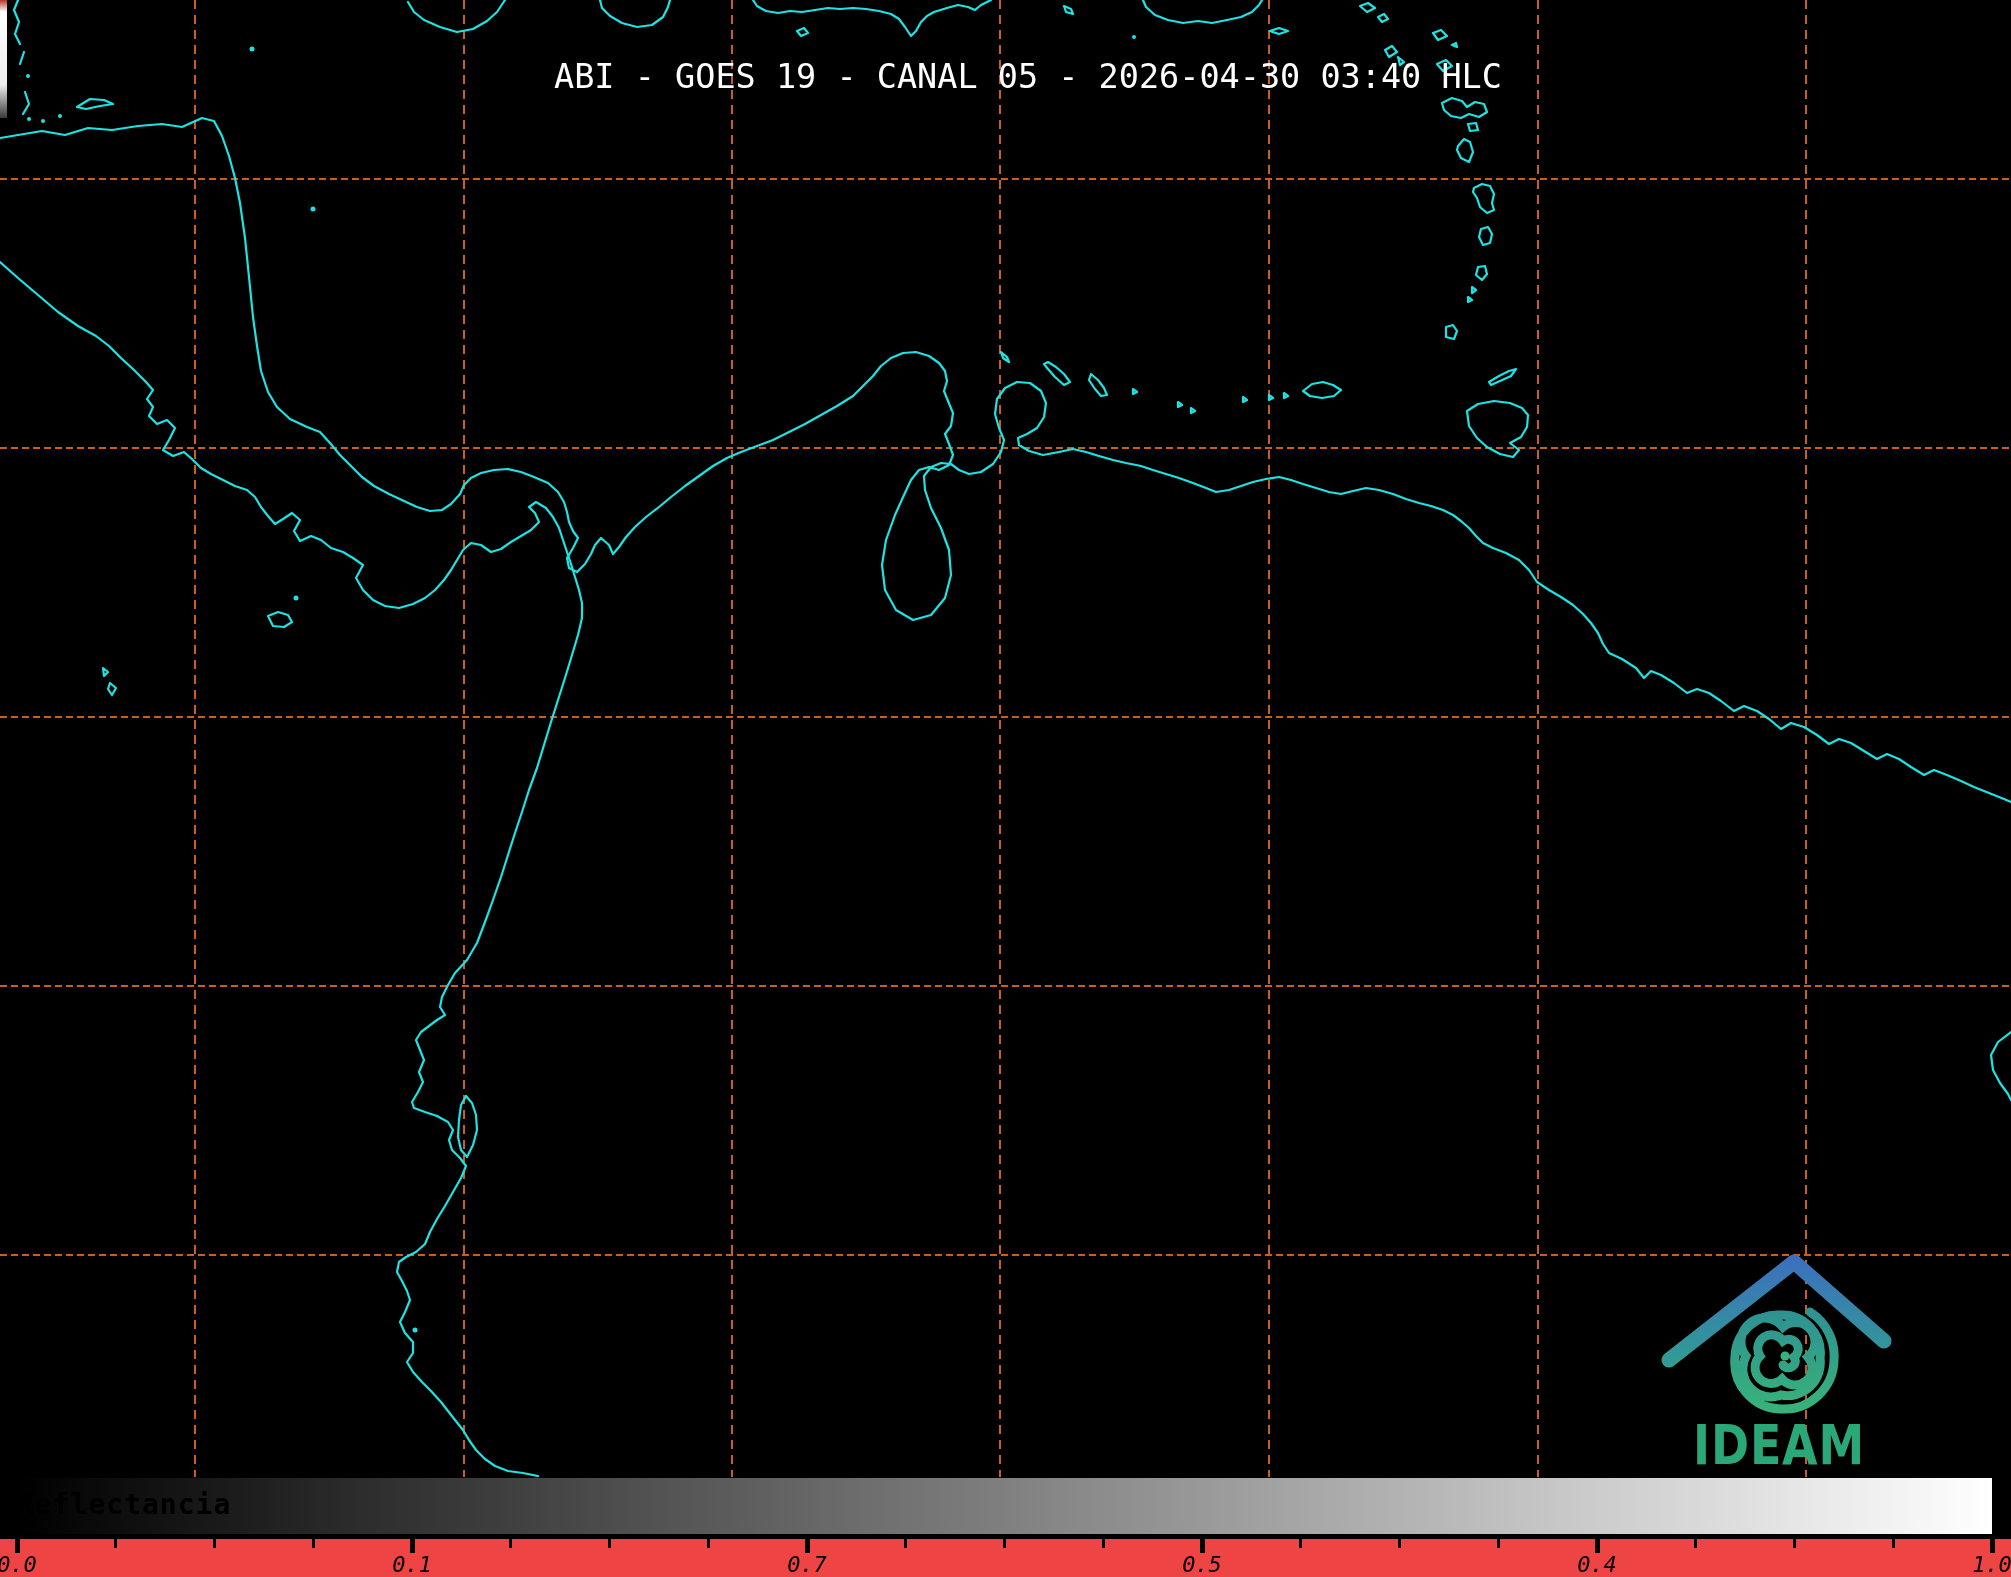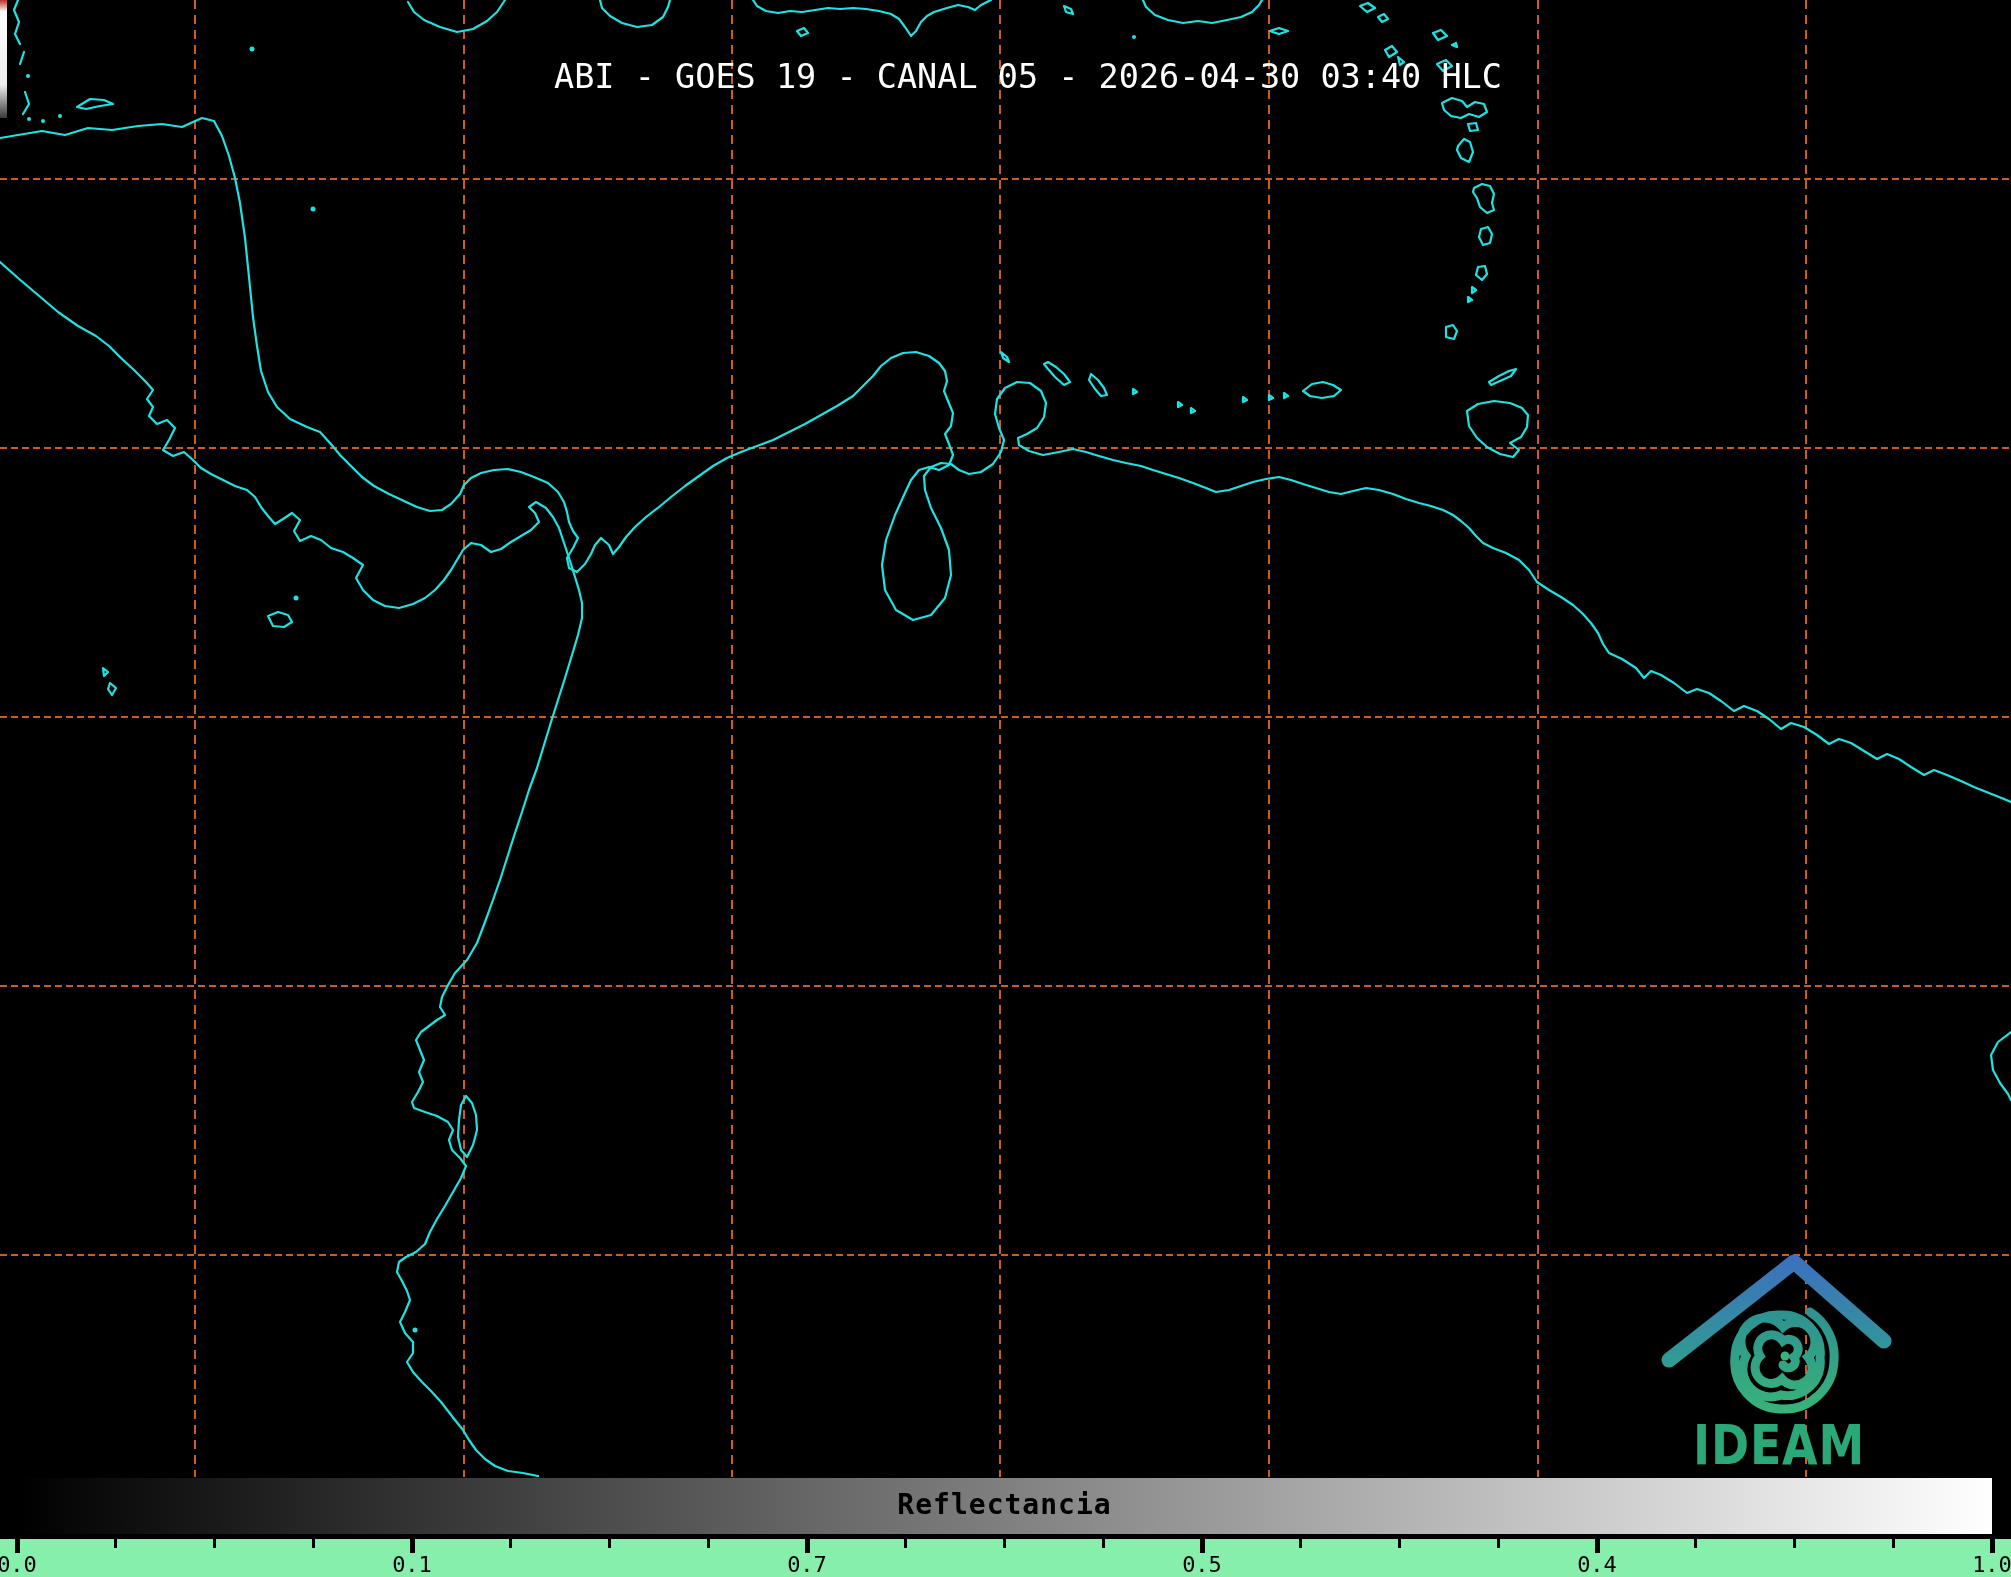"Reflectancia" #cb-bar { text-align: center -> none }
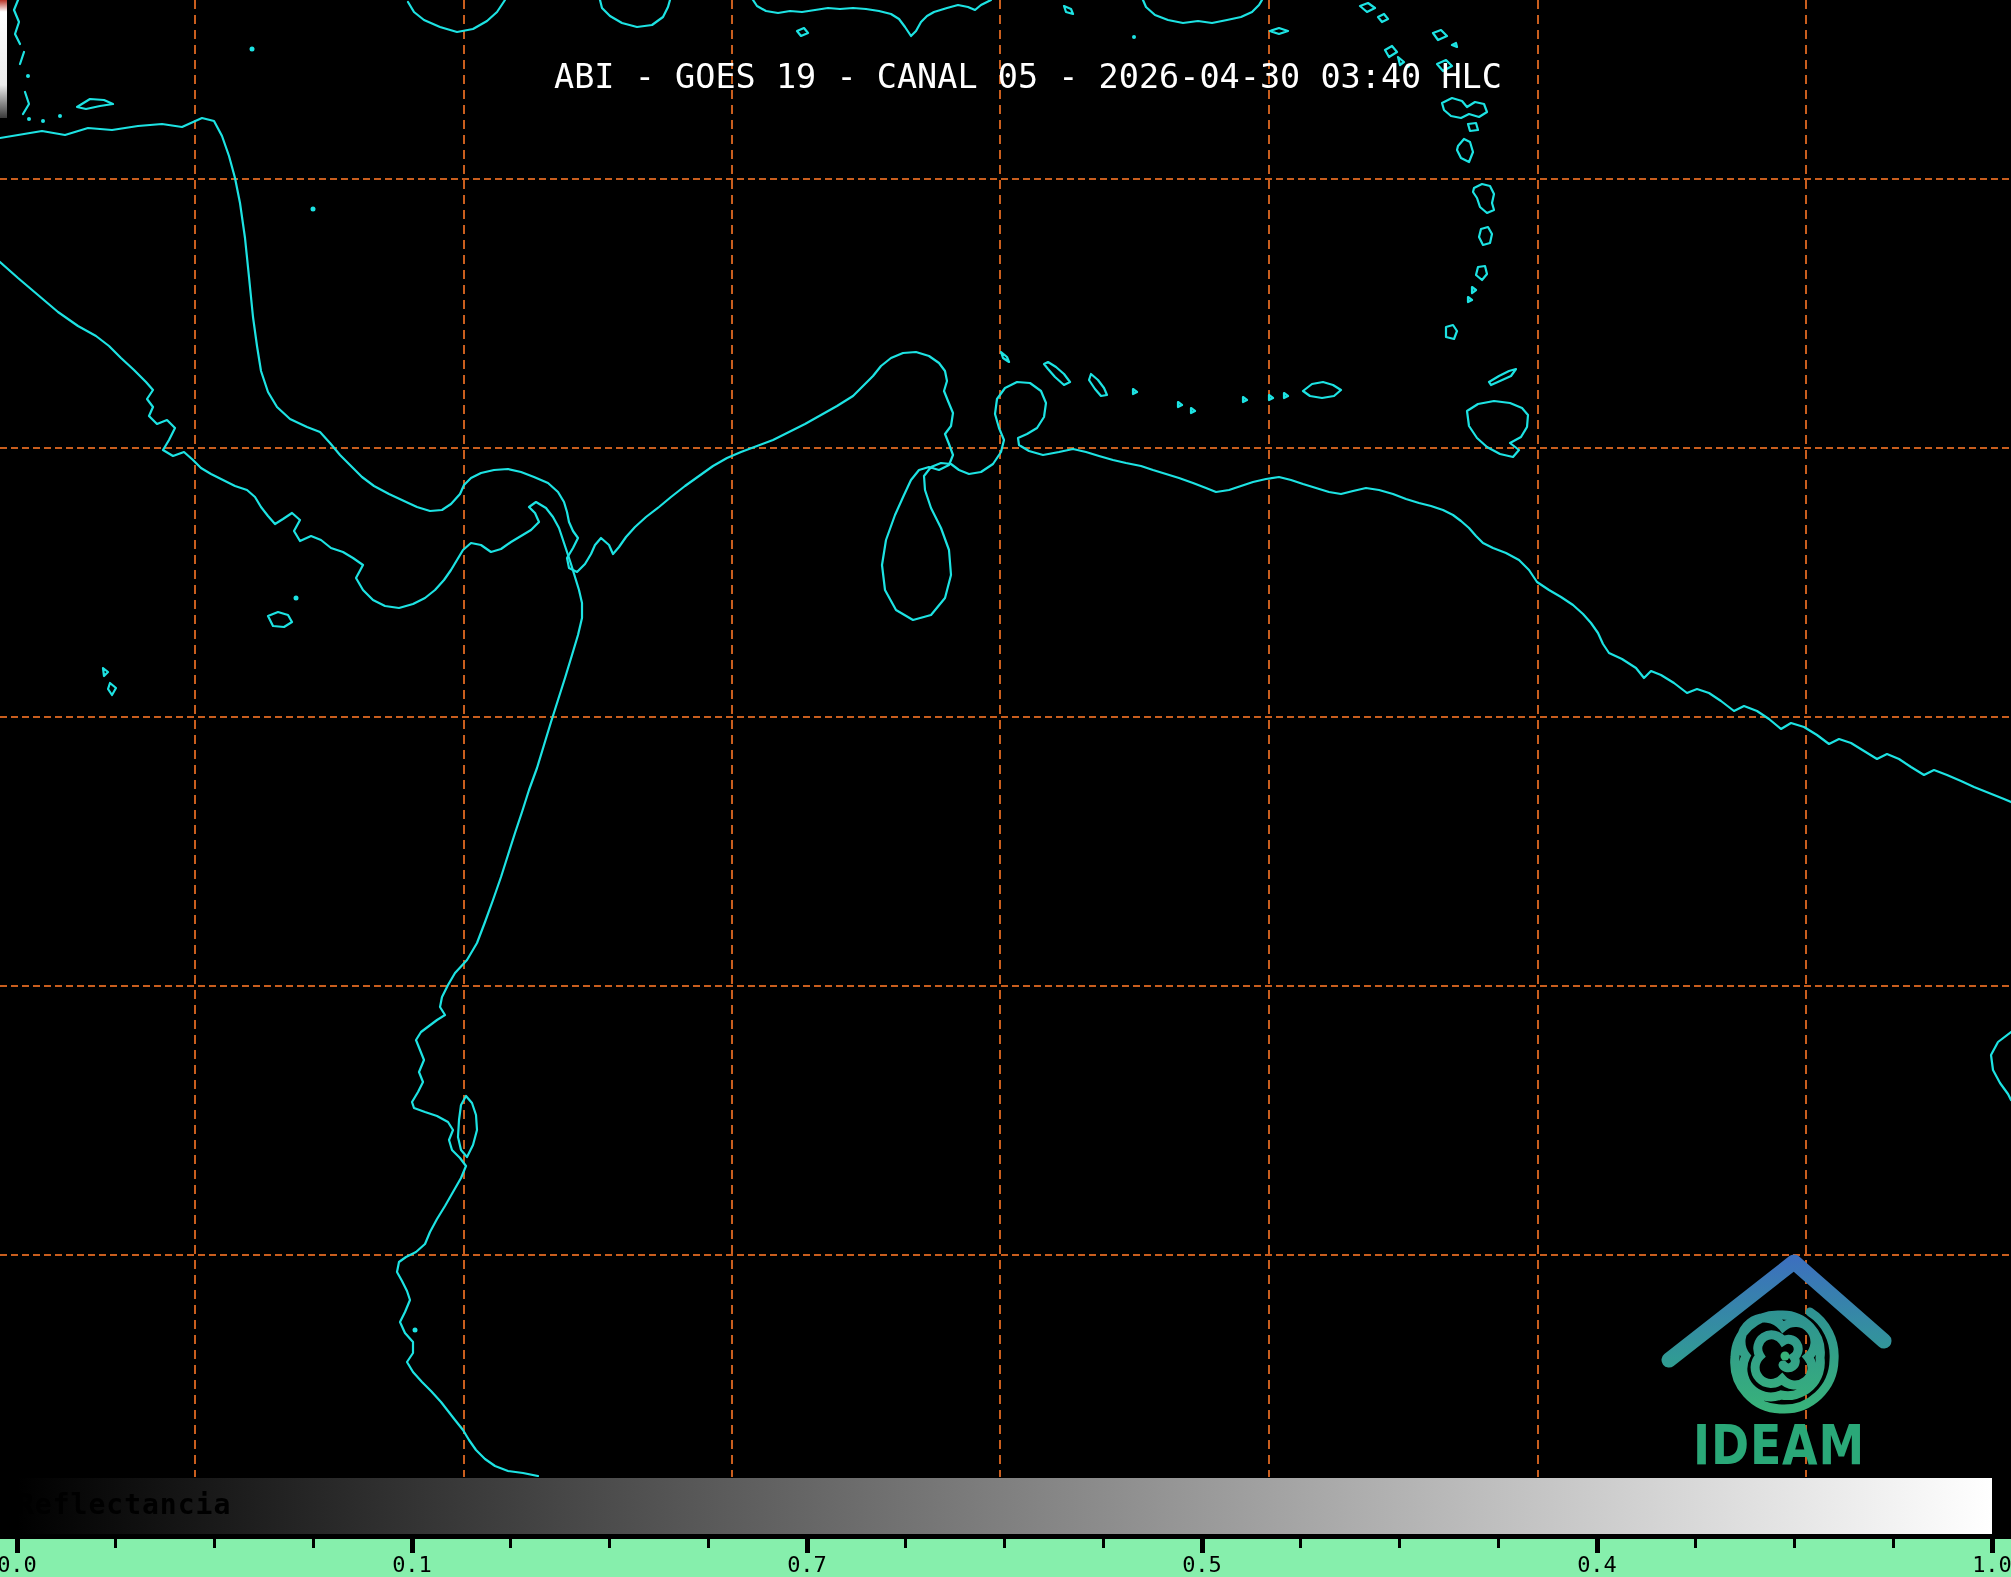"0.0" div { background: #86efac -> #ef4444; font-style: none -> italic }
